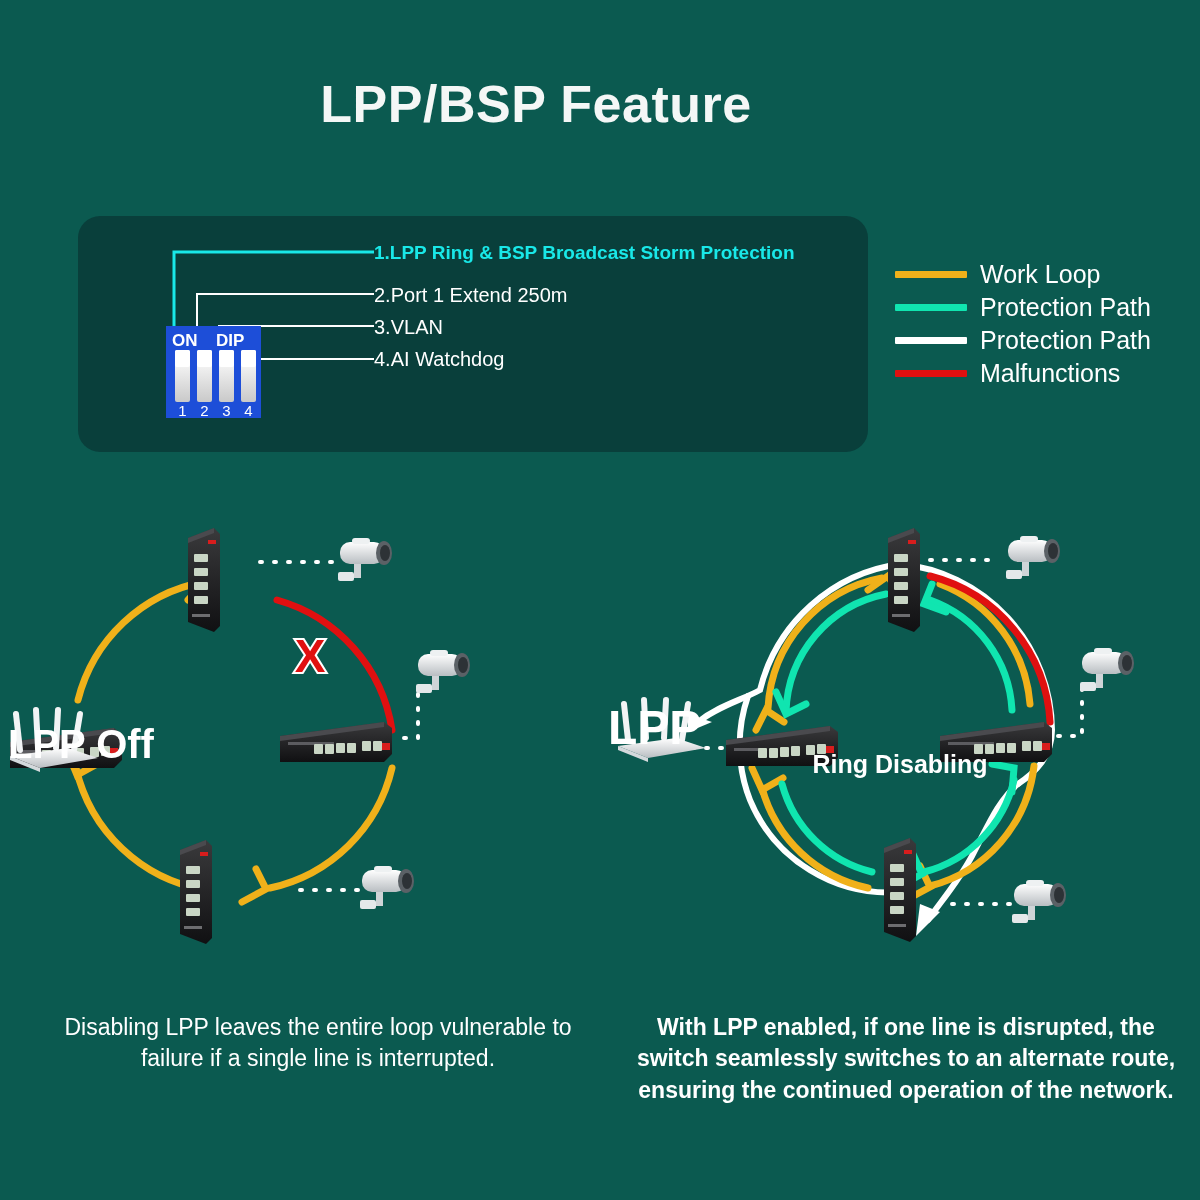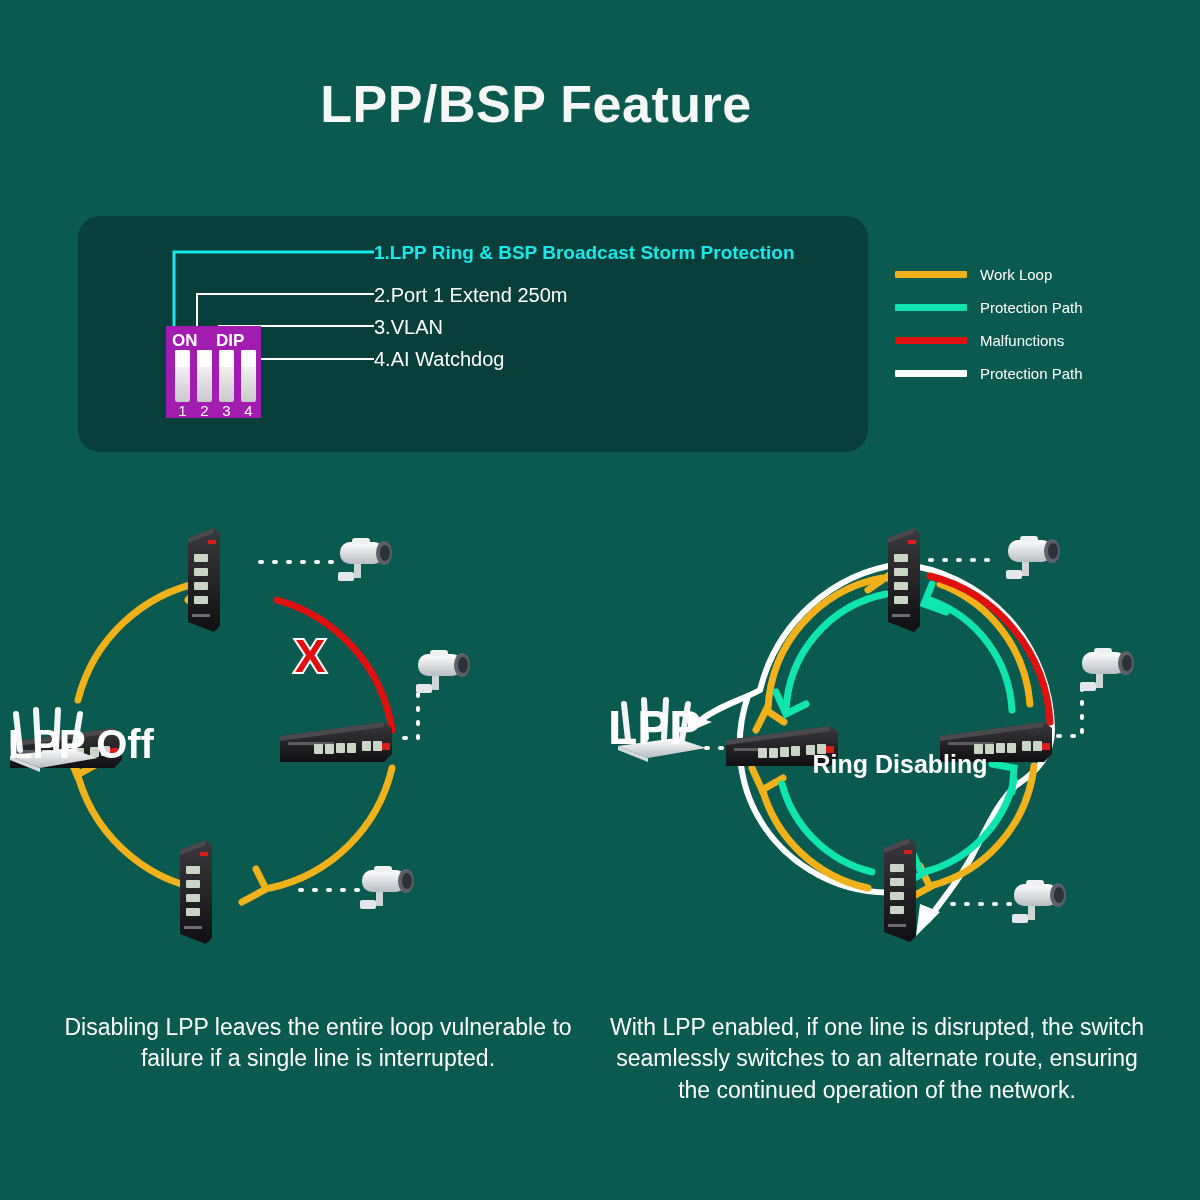"Work Loop" .legend-text { font-size: 15px -> 25px }
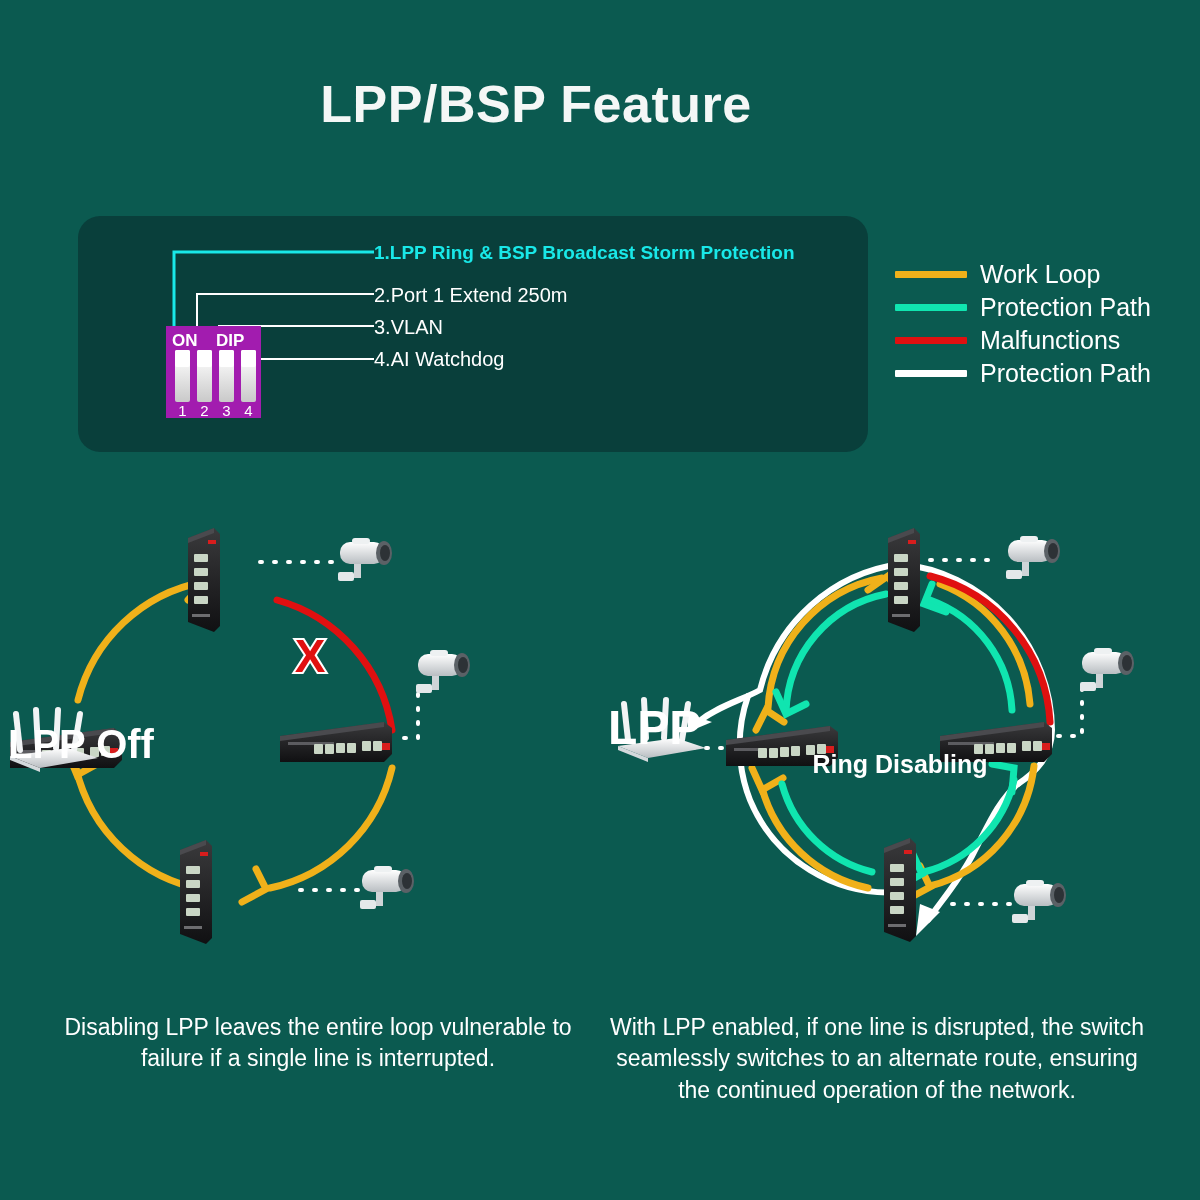"ON" #dip-switch { background: #a21caf -> #1d4ed8 }
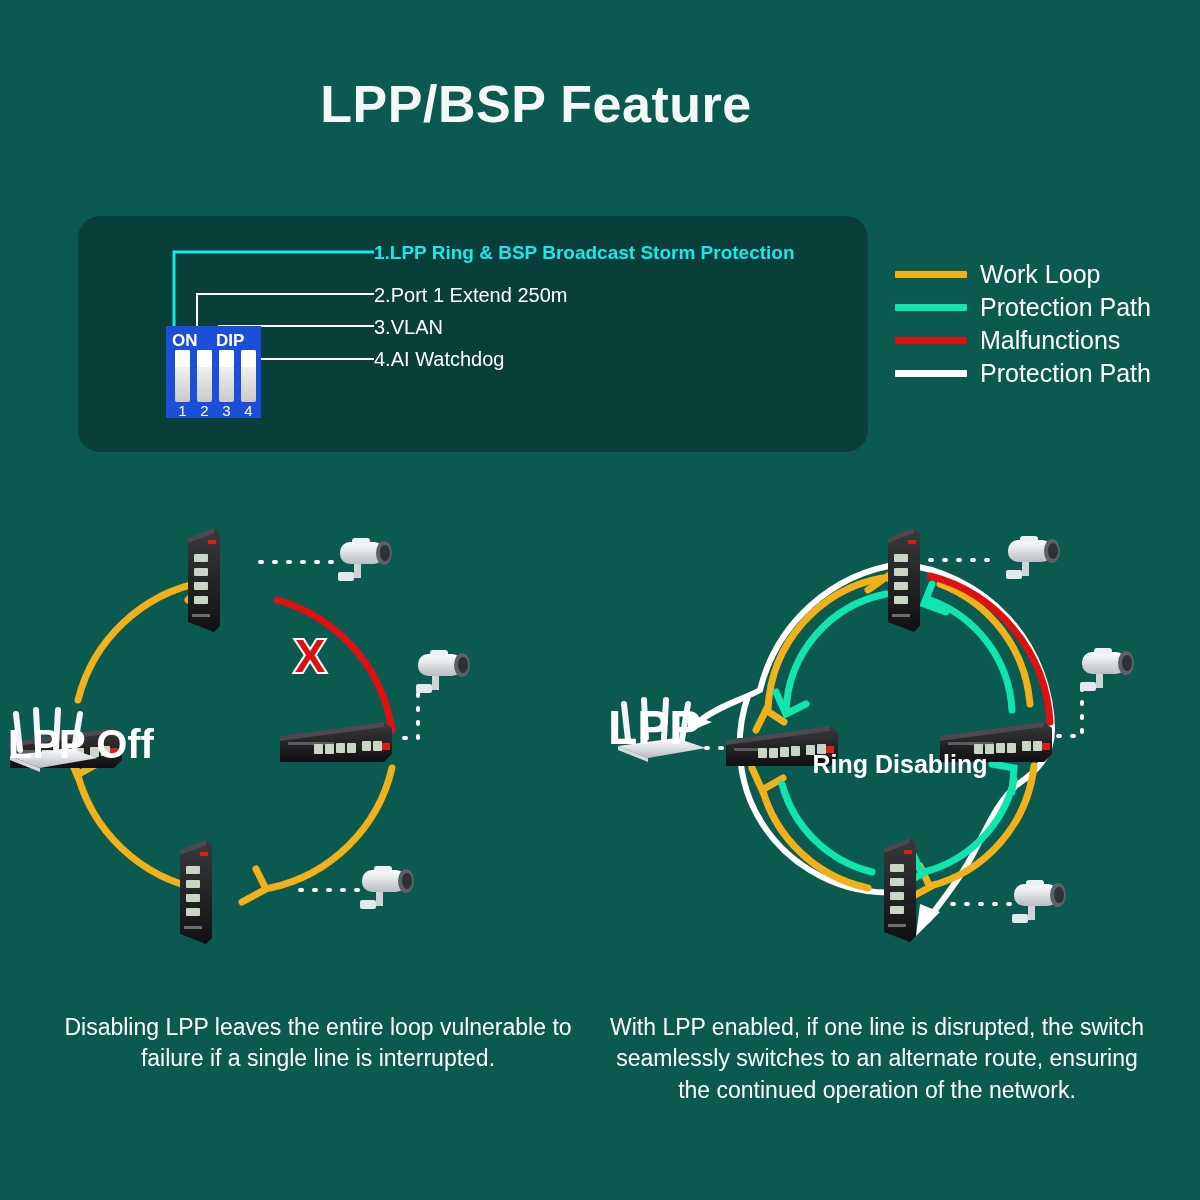"Malfunctions" div.legend-row { order: before "Protection Path" -> after "Protection Path" }
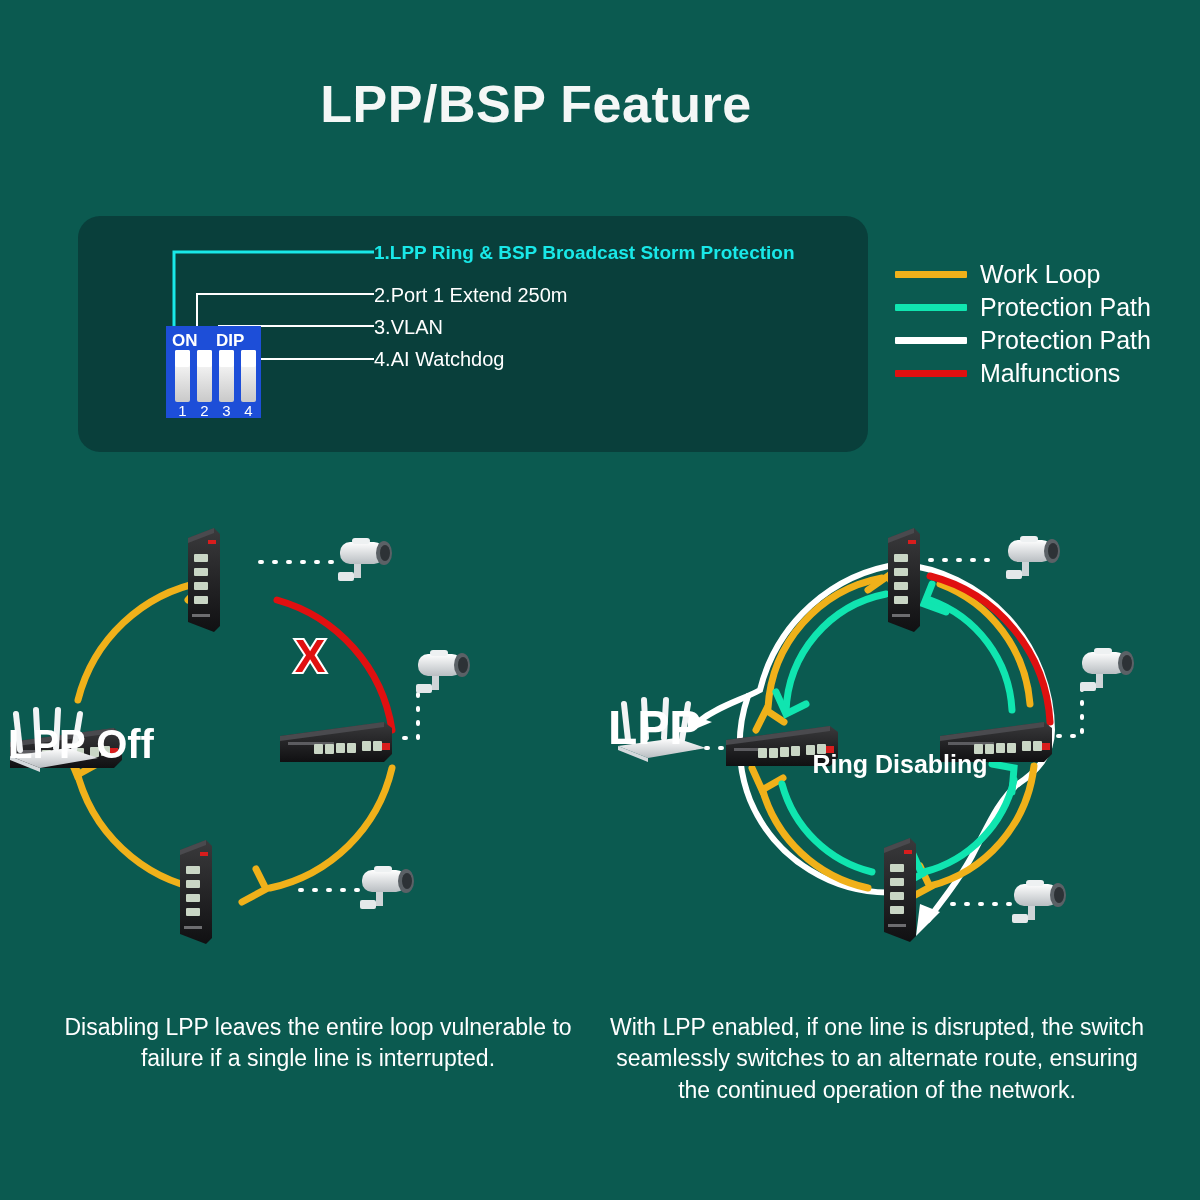"With LPP enabled, if one" #caption-right { font-weight: none -> bold; left: 607px -> 636px }
